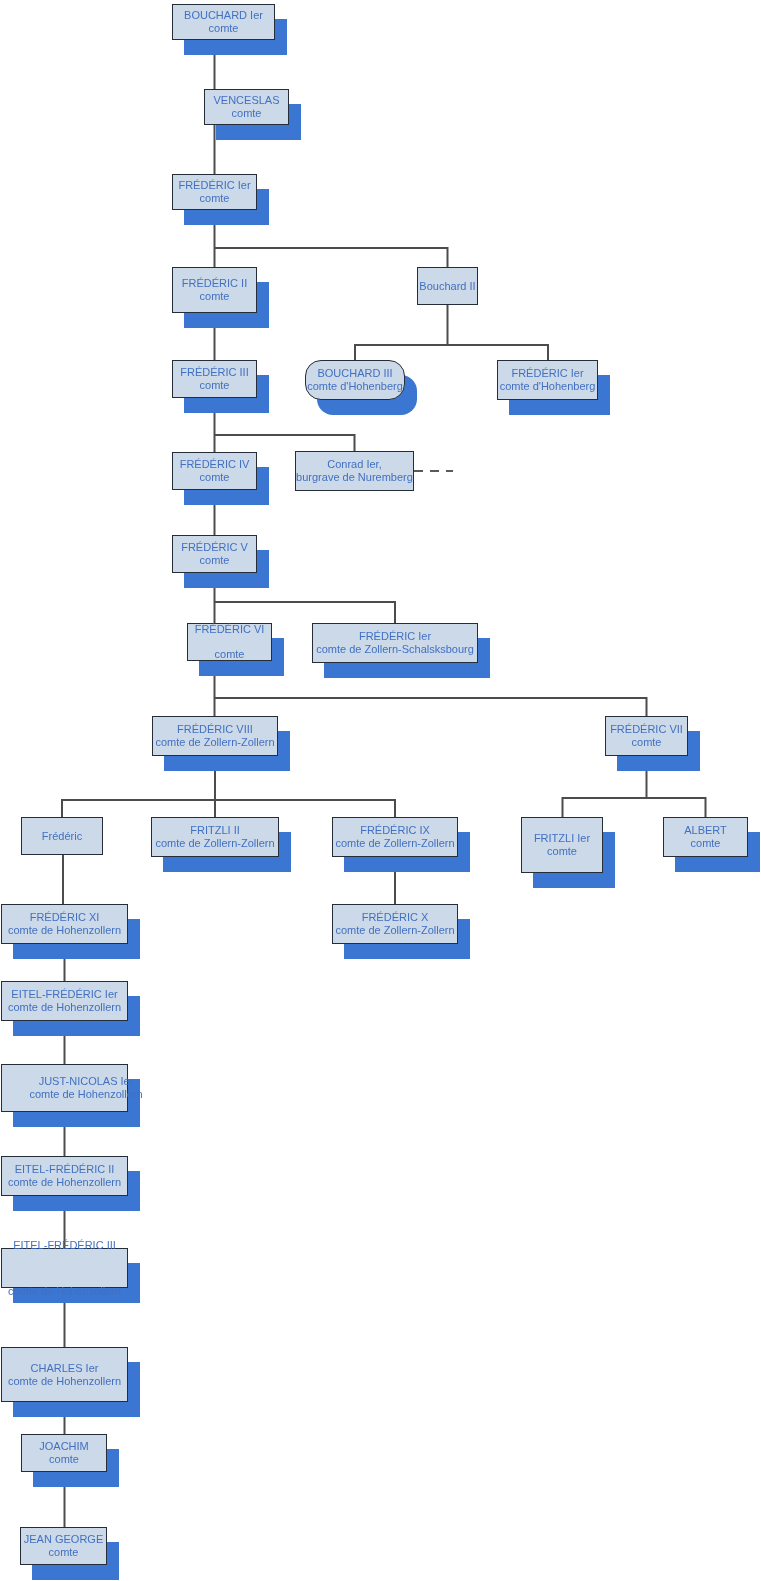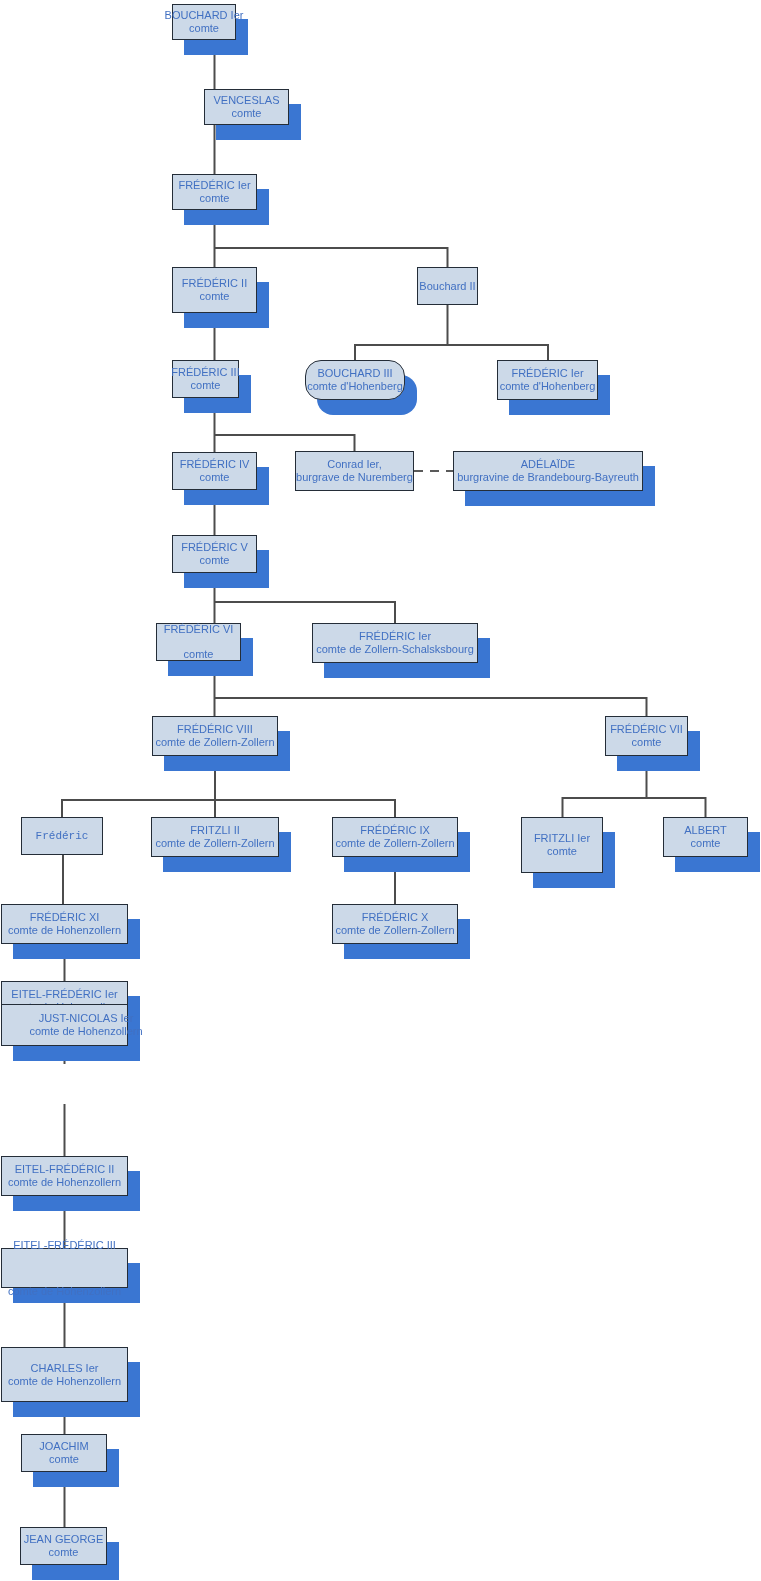"BOUCHARD Ier" div.node { width: 64px -> 103px }
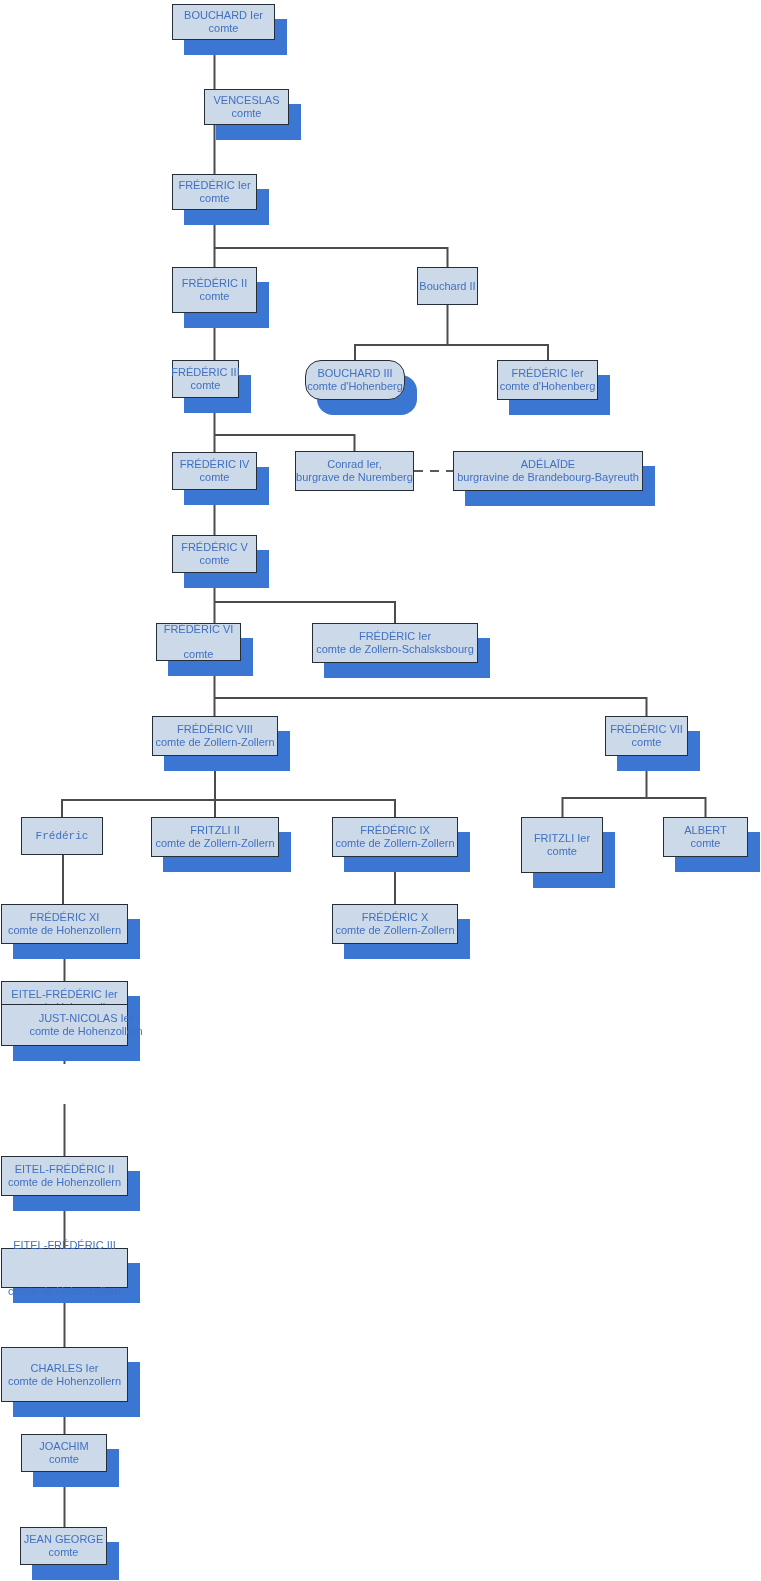"FRÉDÉRIC III" div.node { width: 67px -> 85px }
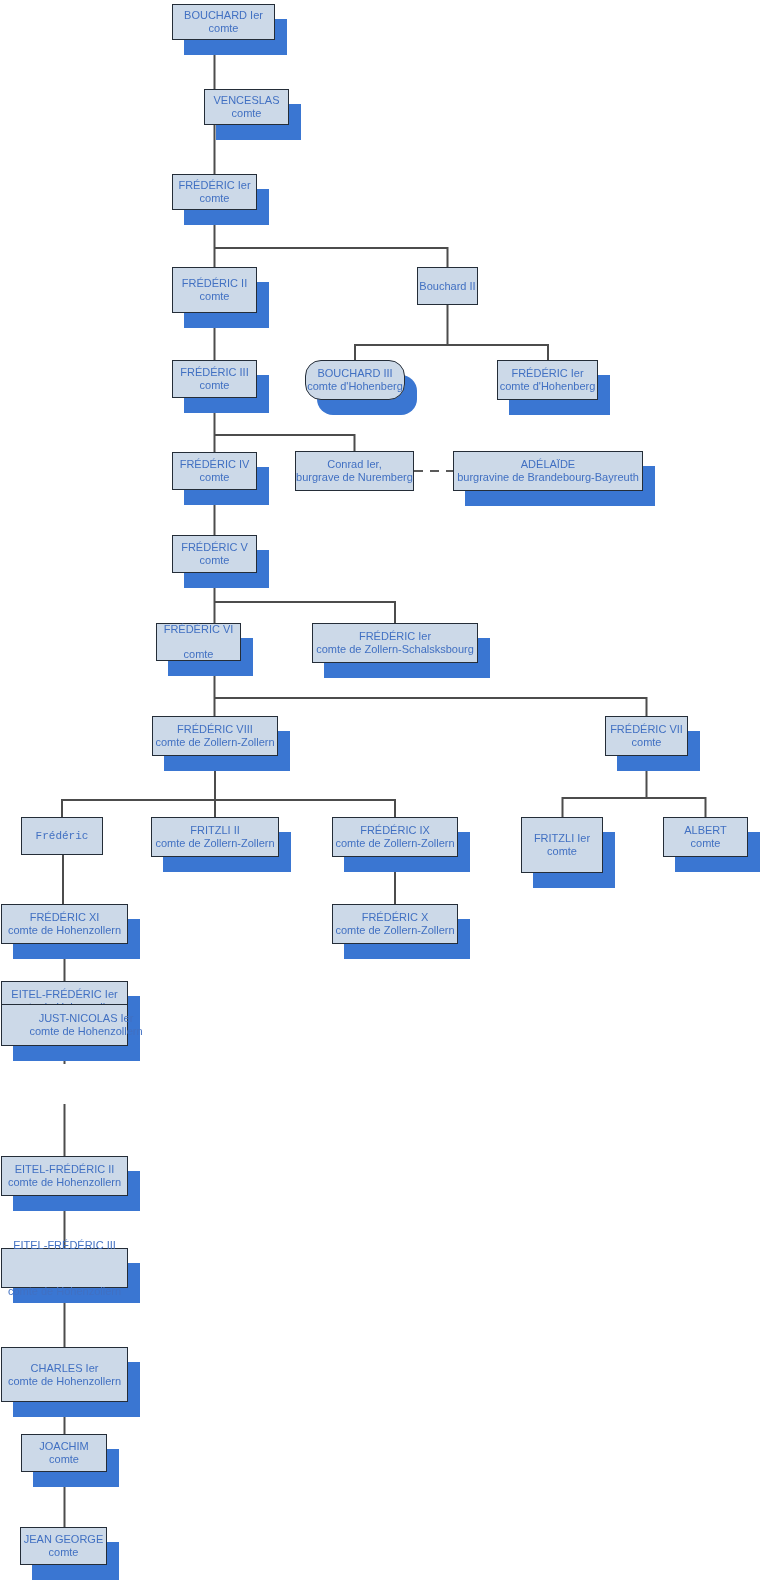"ADÉLAÏDE" div.node { html: <div> <span>ADÉLAÏDE</span> <span>burgravine de Brandebourg-Bayreuth</span> </div> -> none }
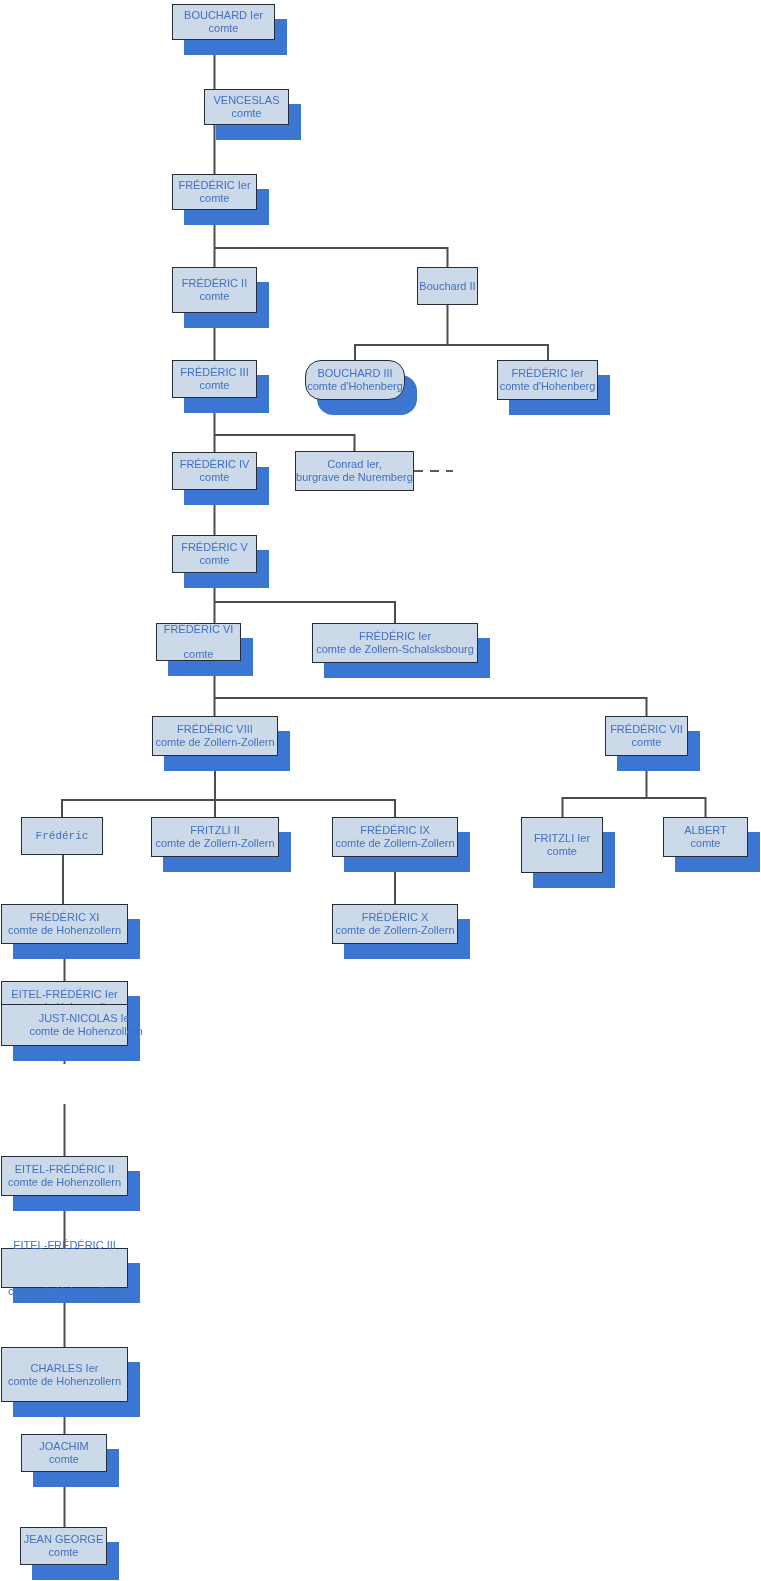"FRÉDÉRIC VI" div.node { left: 156px -> 187px }
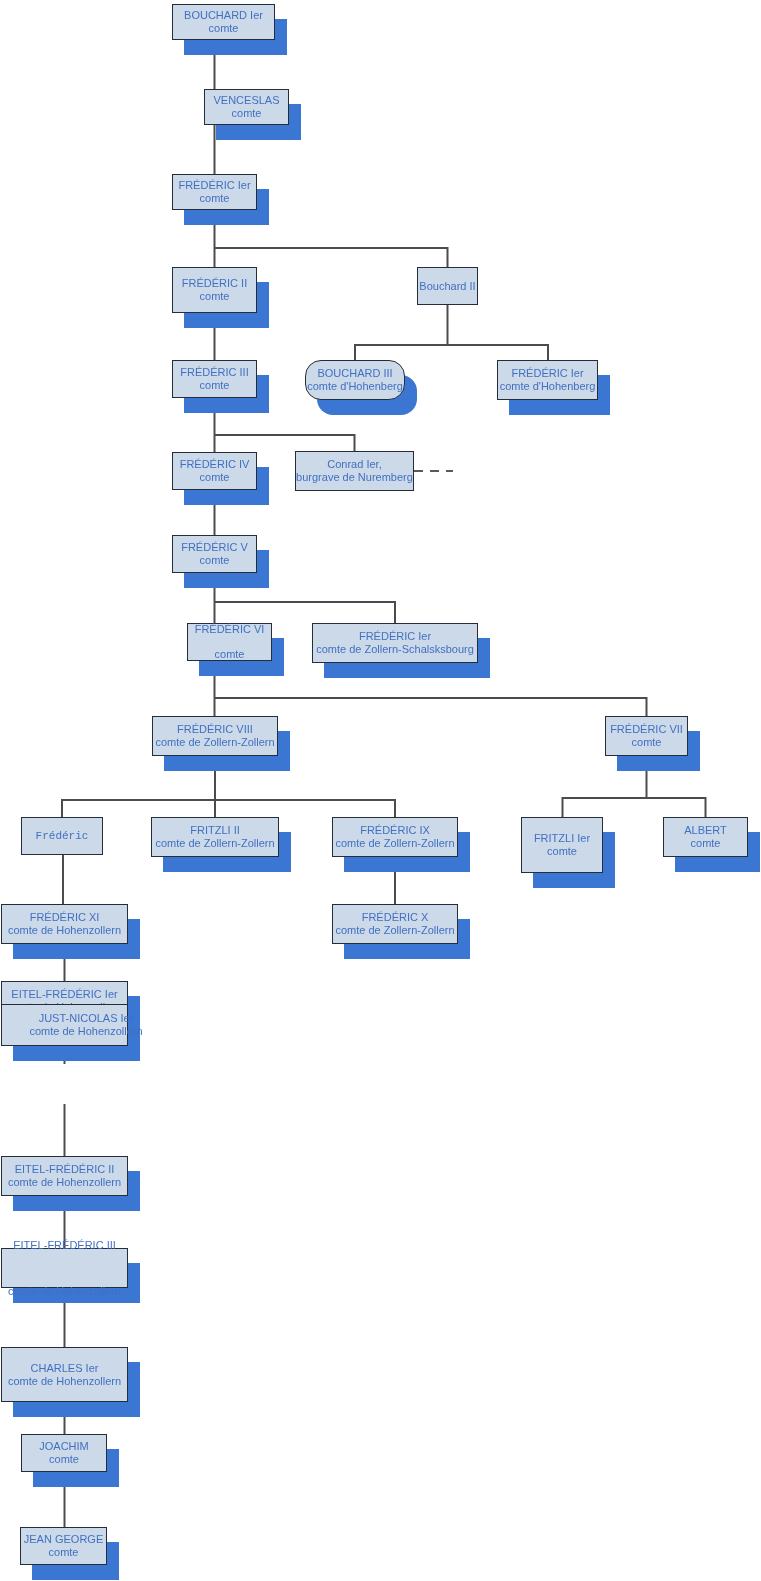"Frédéric" div.node { font-family: Liberation Mono, monospace -> none }
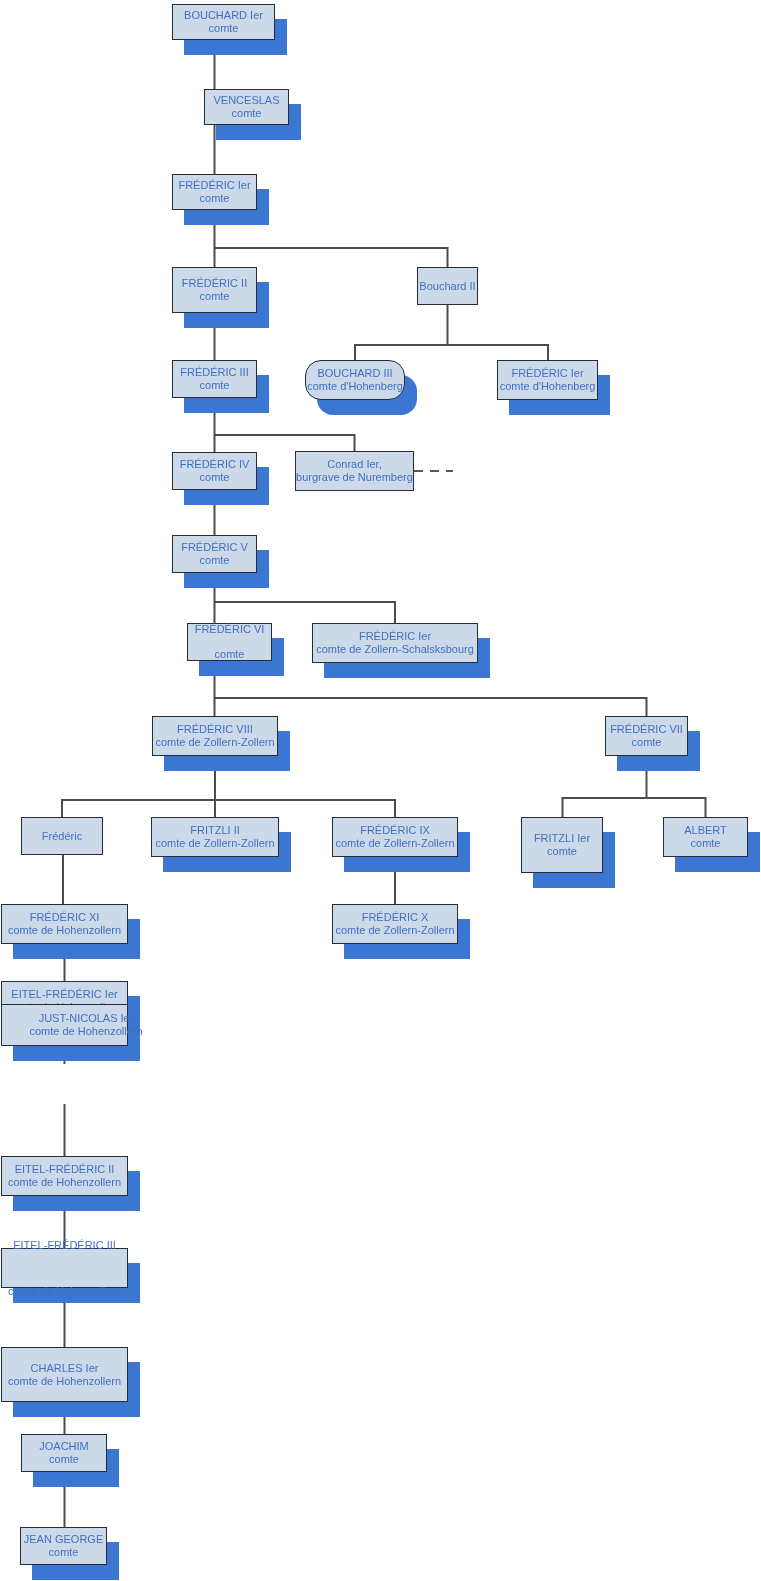"JUST-NICOLAS Ier" div.node { height: 42px -> 48px; top: 1004px -> 1064px }
